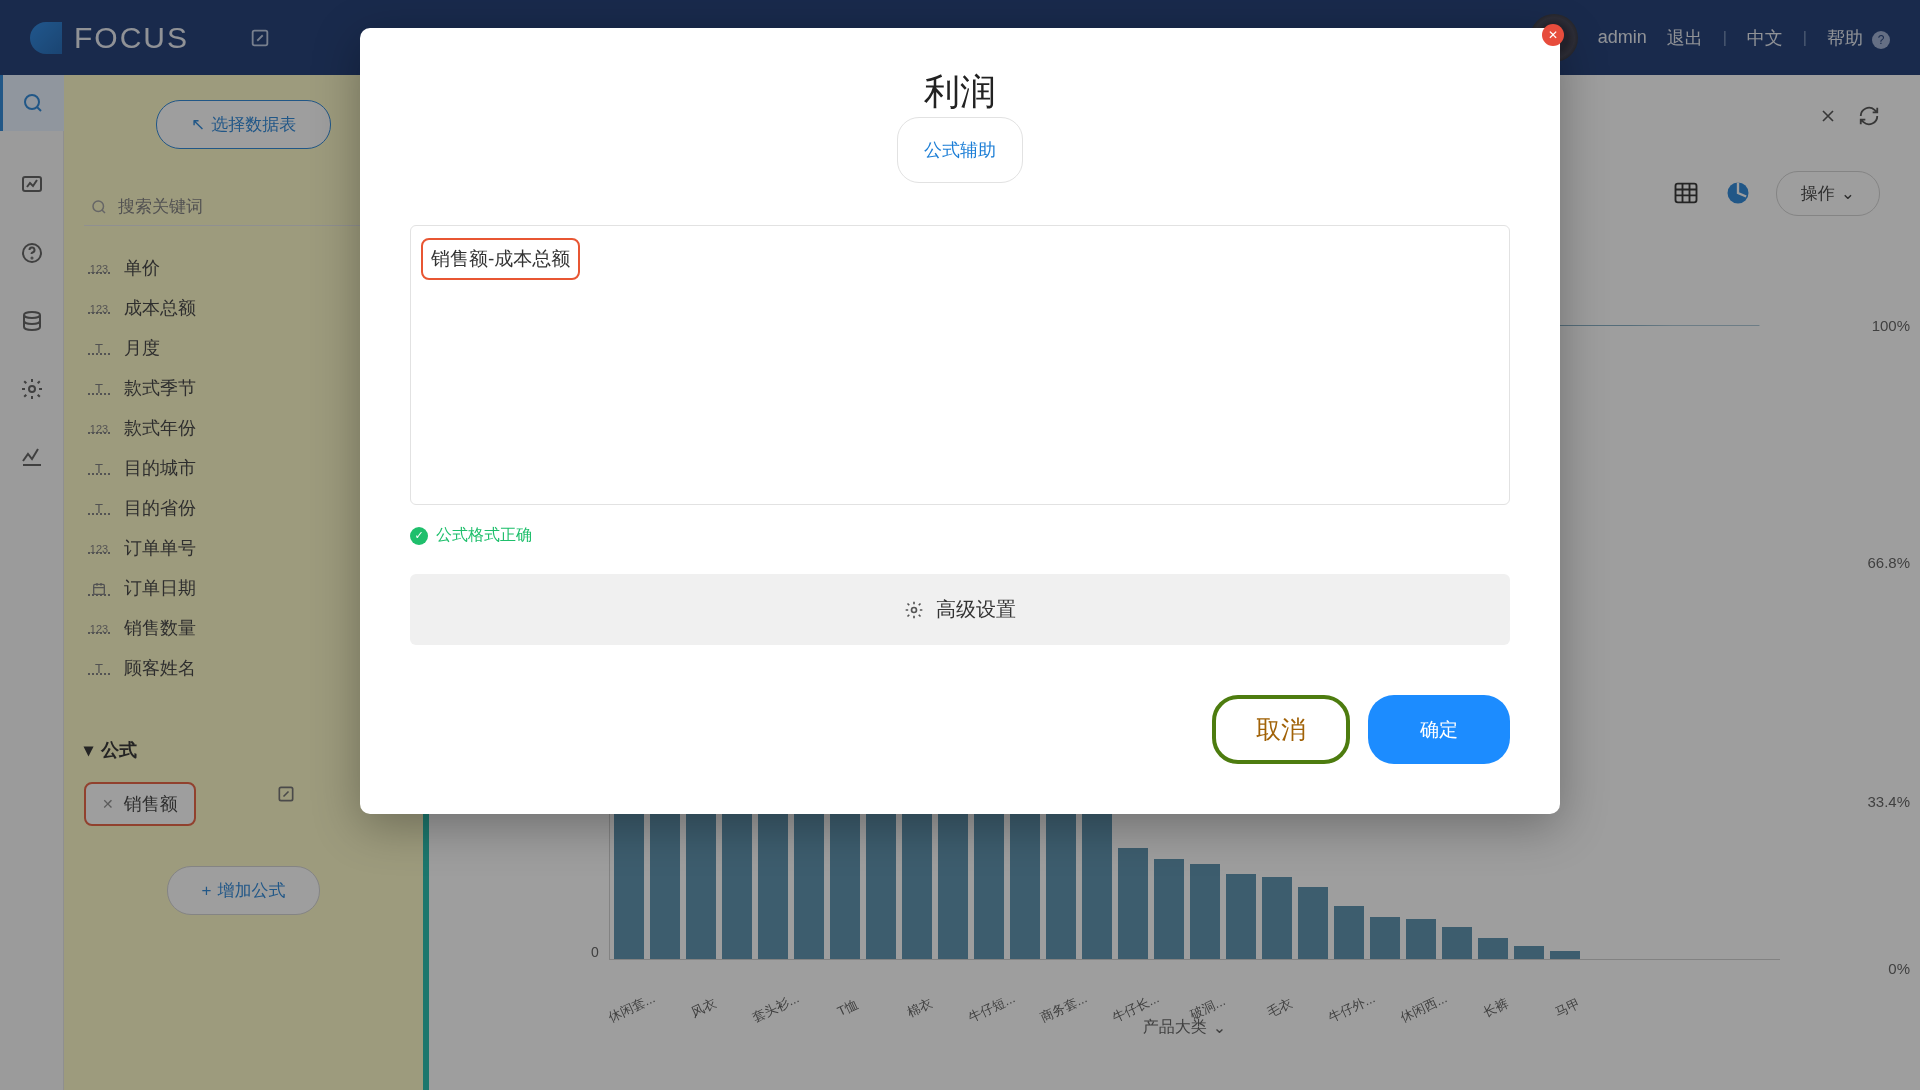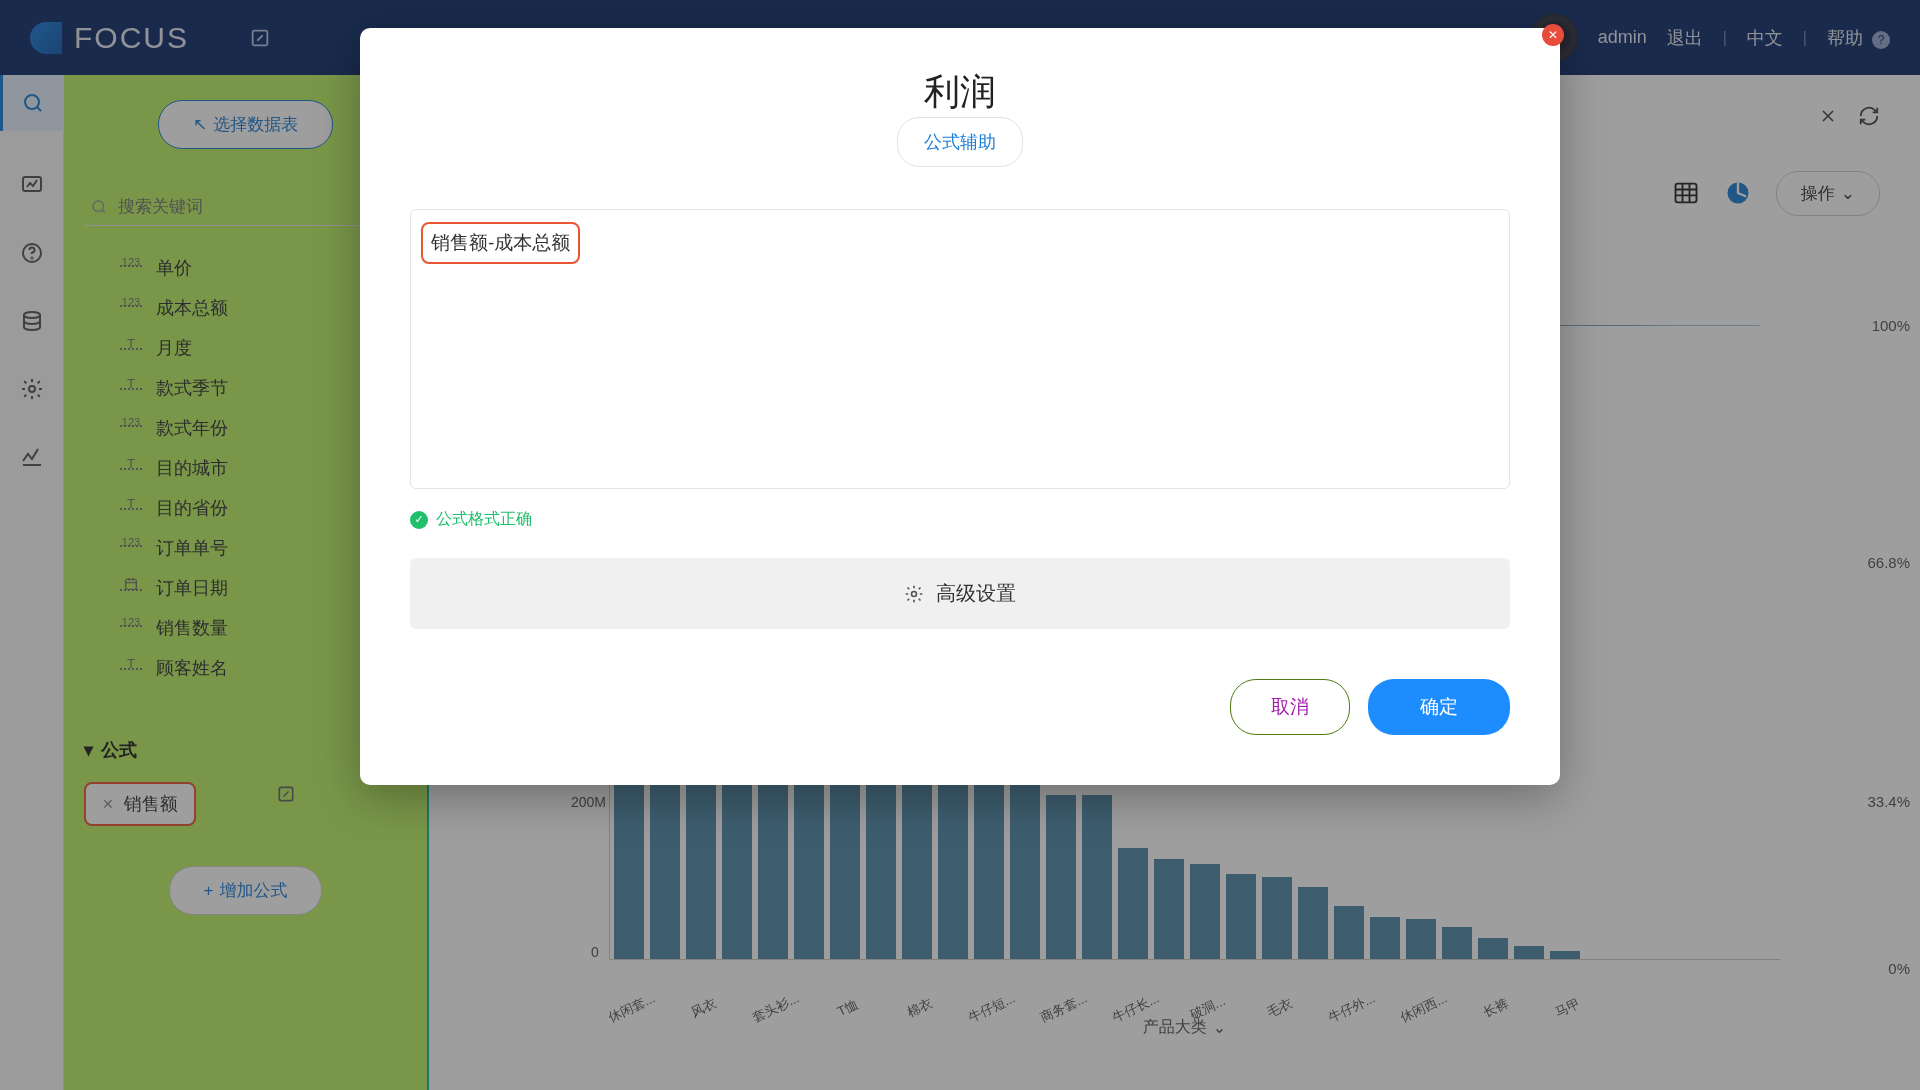"↖ 选择数据表" .sidebar { background: #bef264 -> #fef9c3; border-right: 2px solid #14b8a6 -> 6px solid #14b8a6 }
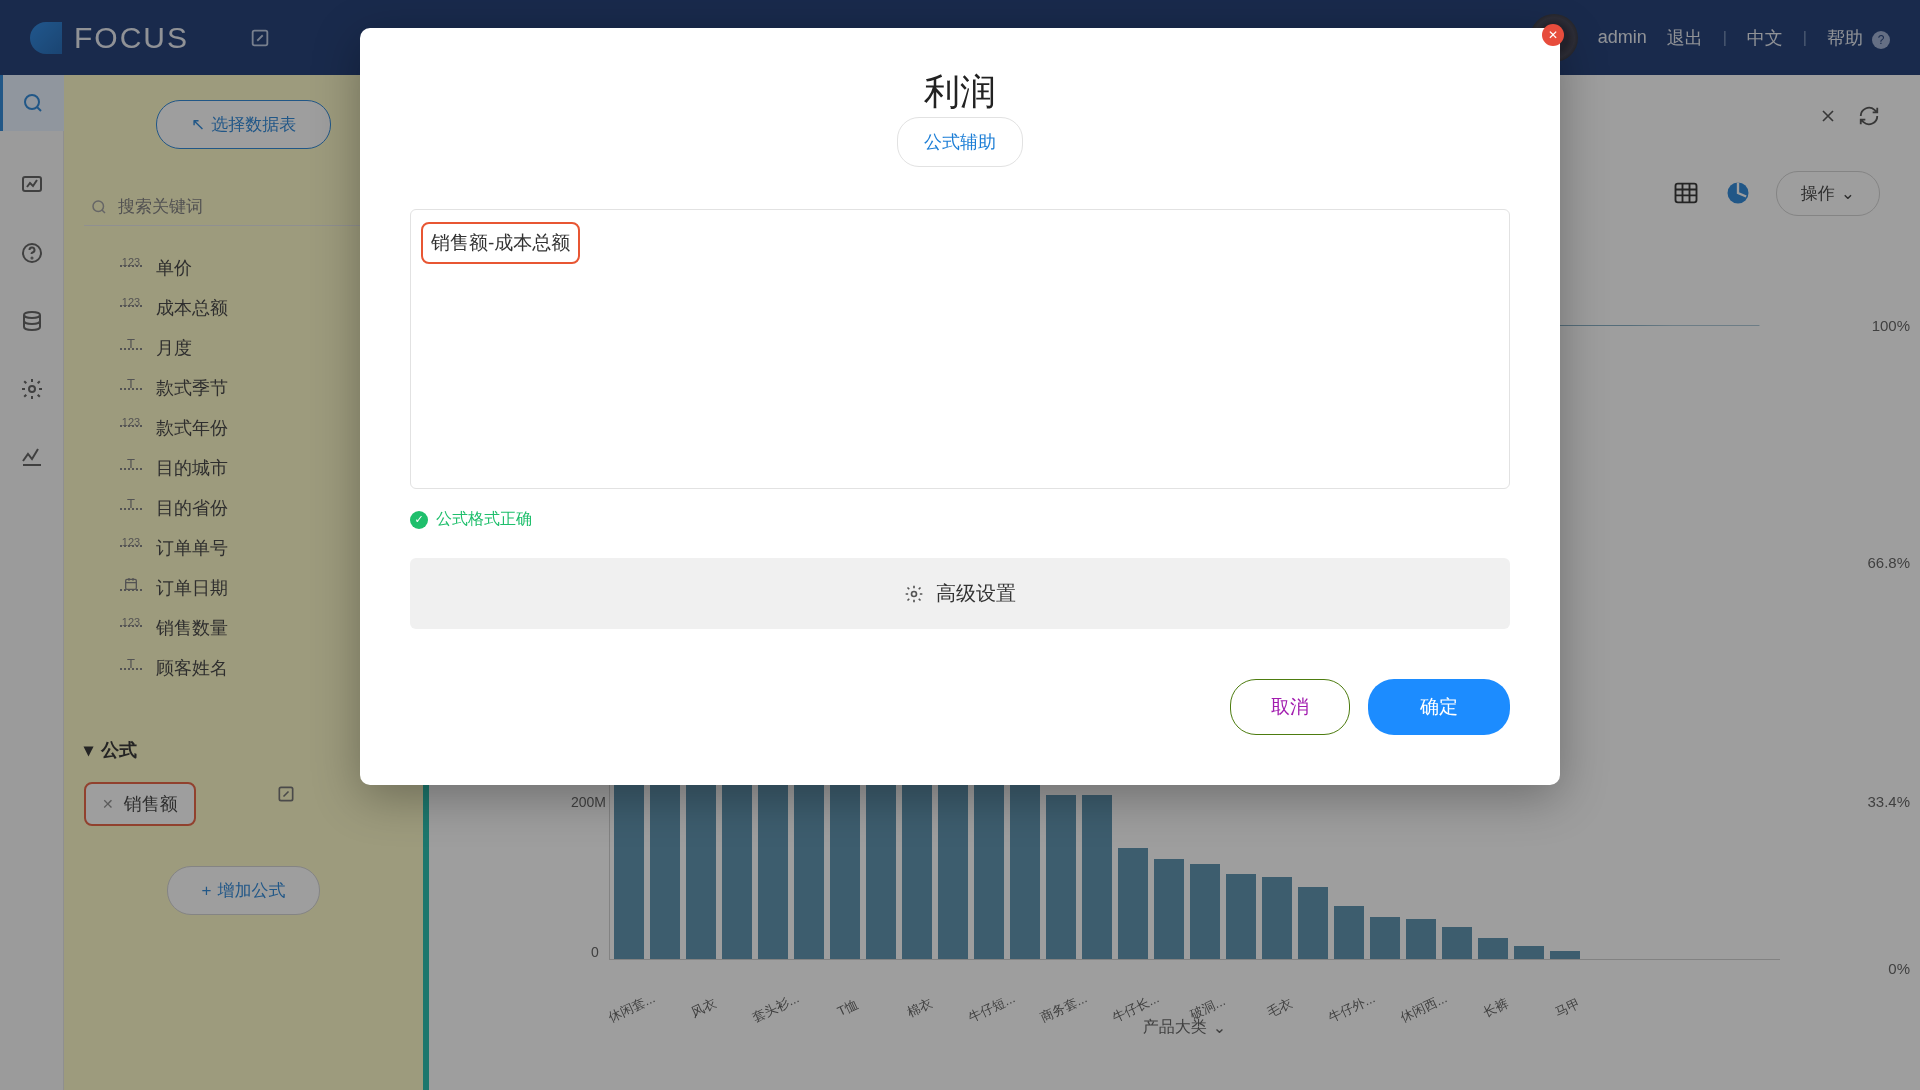"公式辅助" .formula-assist { padding: 12px 26px -> 20px 26px }
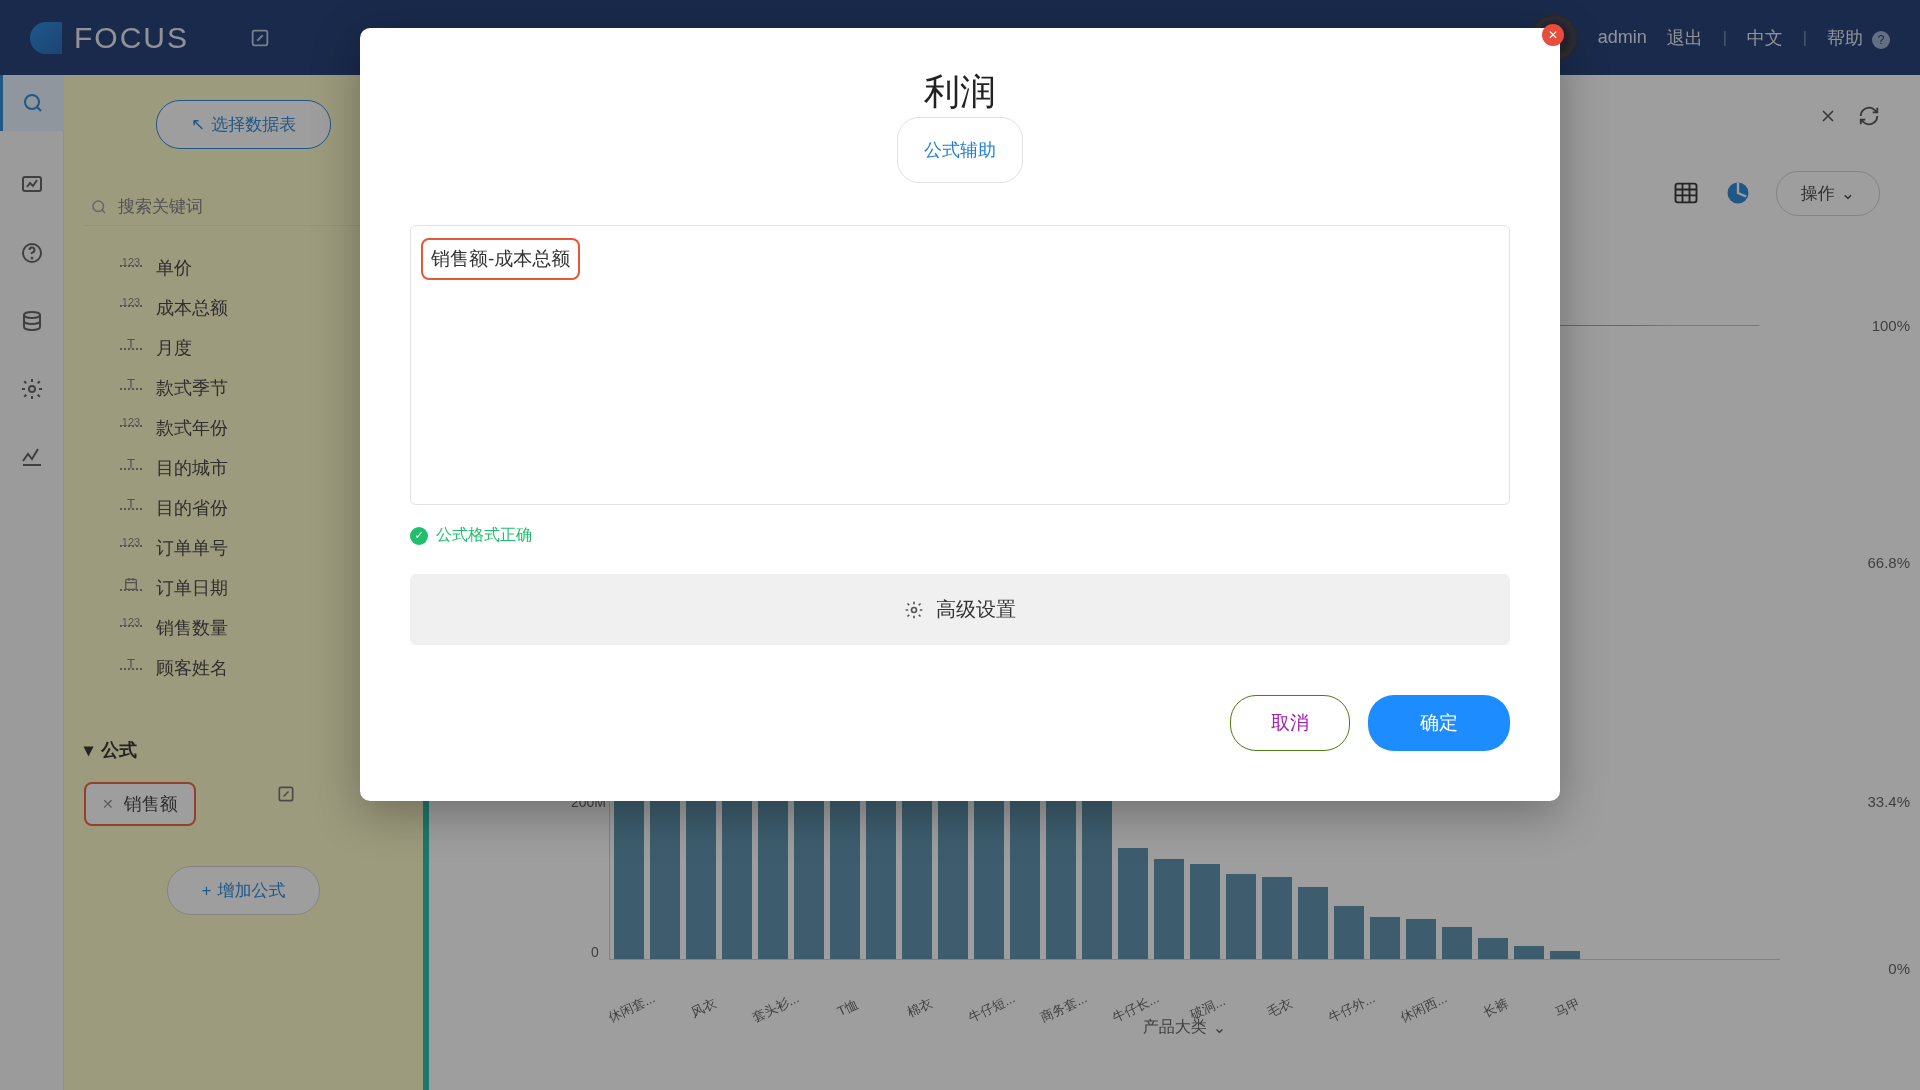"123" .field-item { align-items: flex-start -> center; margin-left: 32px -> none }
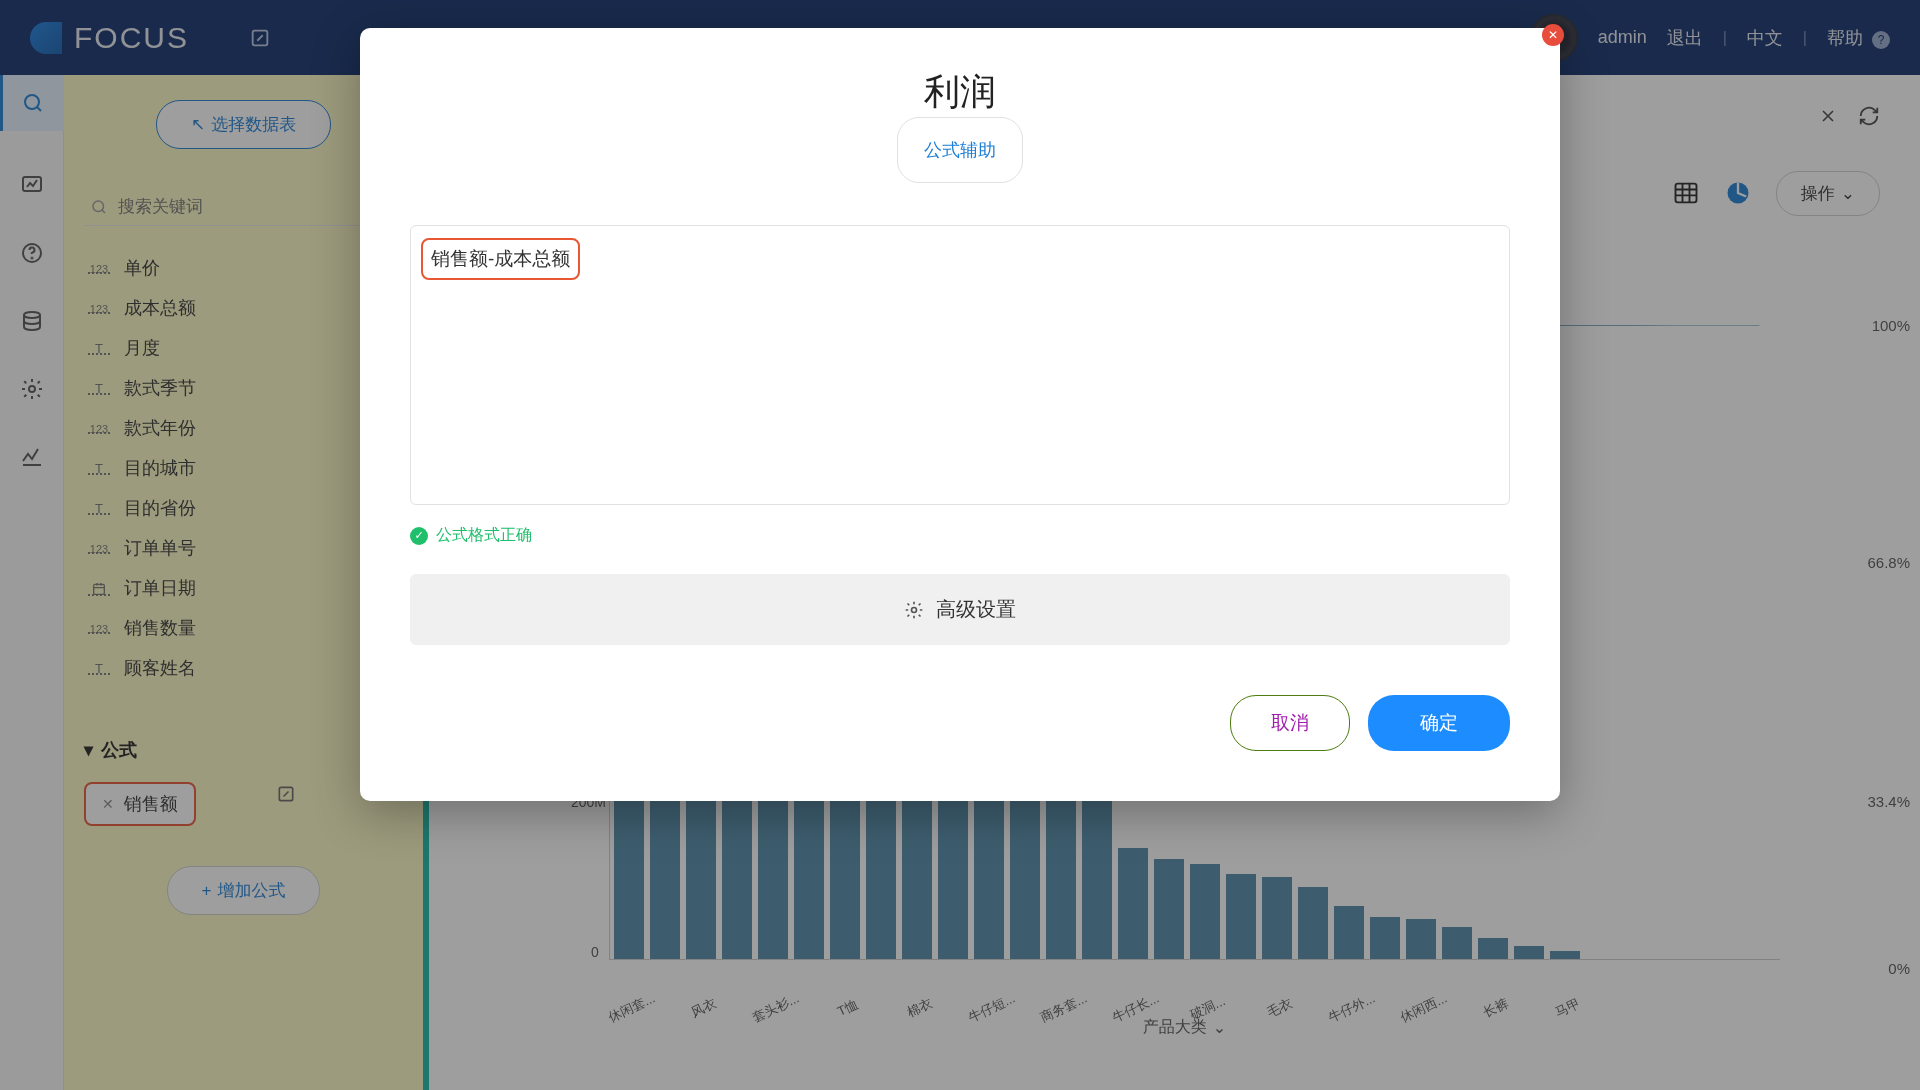"取消" .btn-cancel { border: 1px solid #4d7c0f -> 4px solid #4d7c0f; color: #a21caf -> #a16207; font-size: 19px -> 25px }
